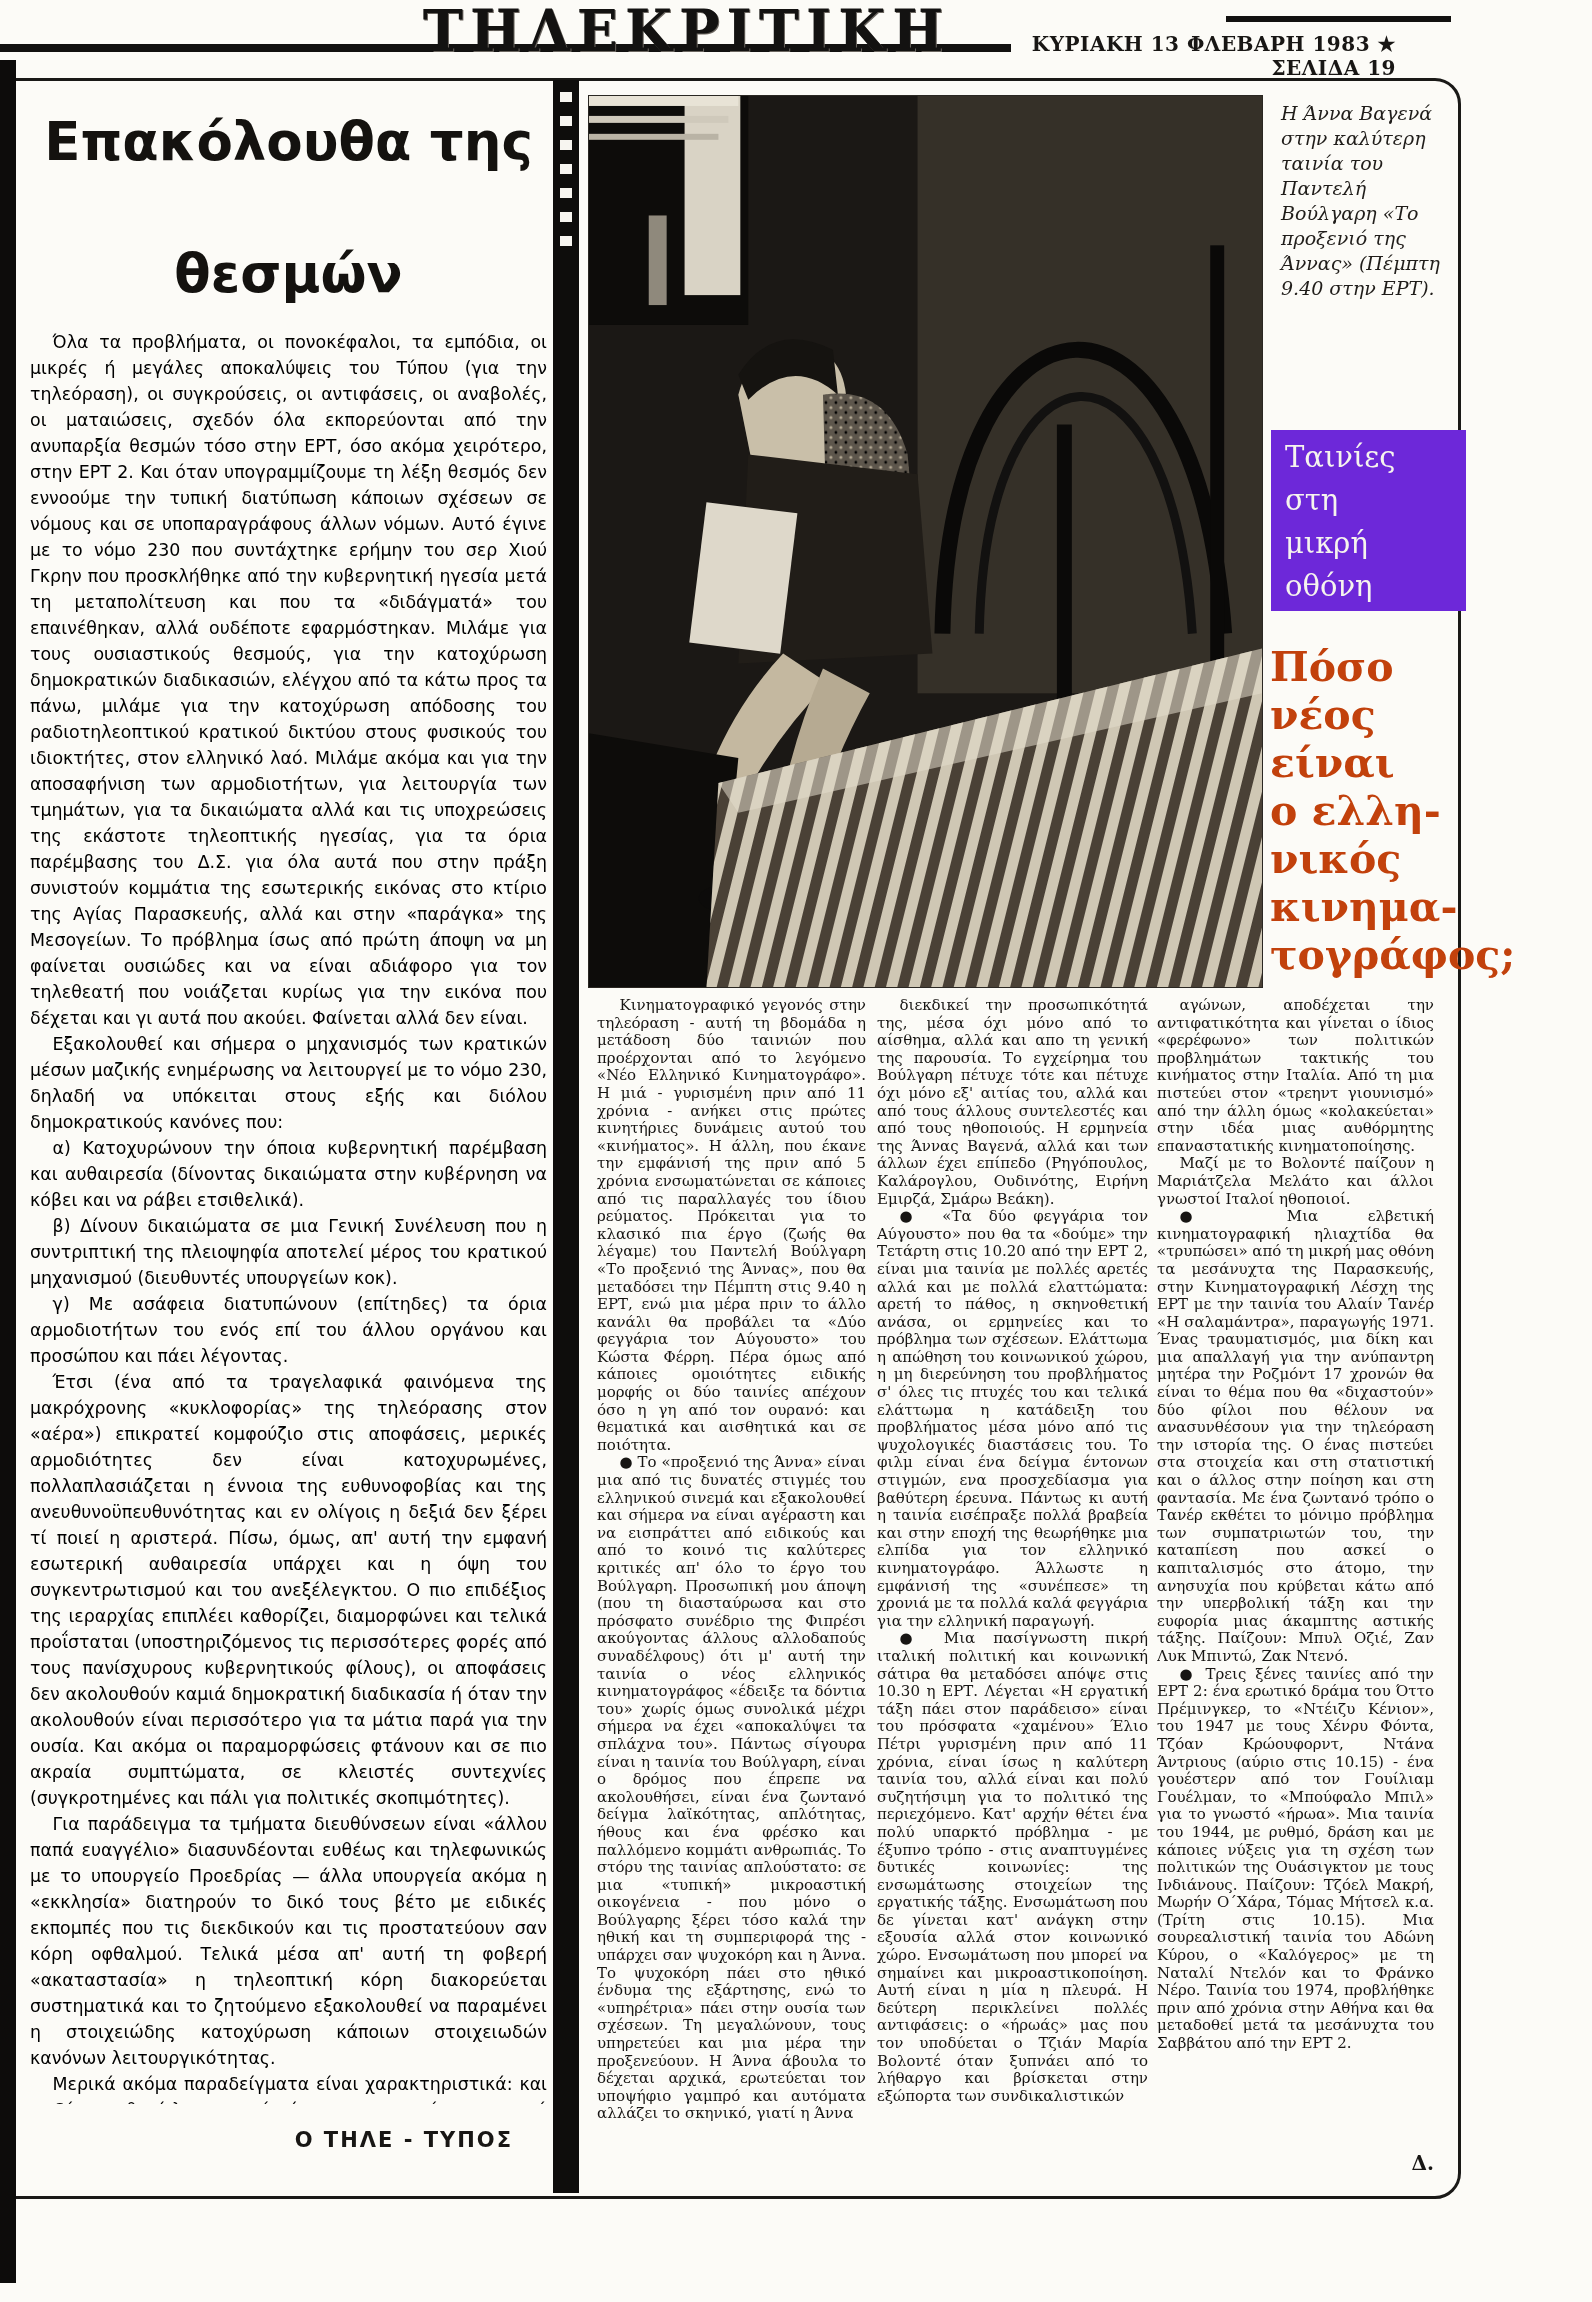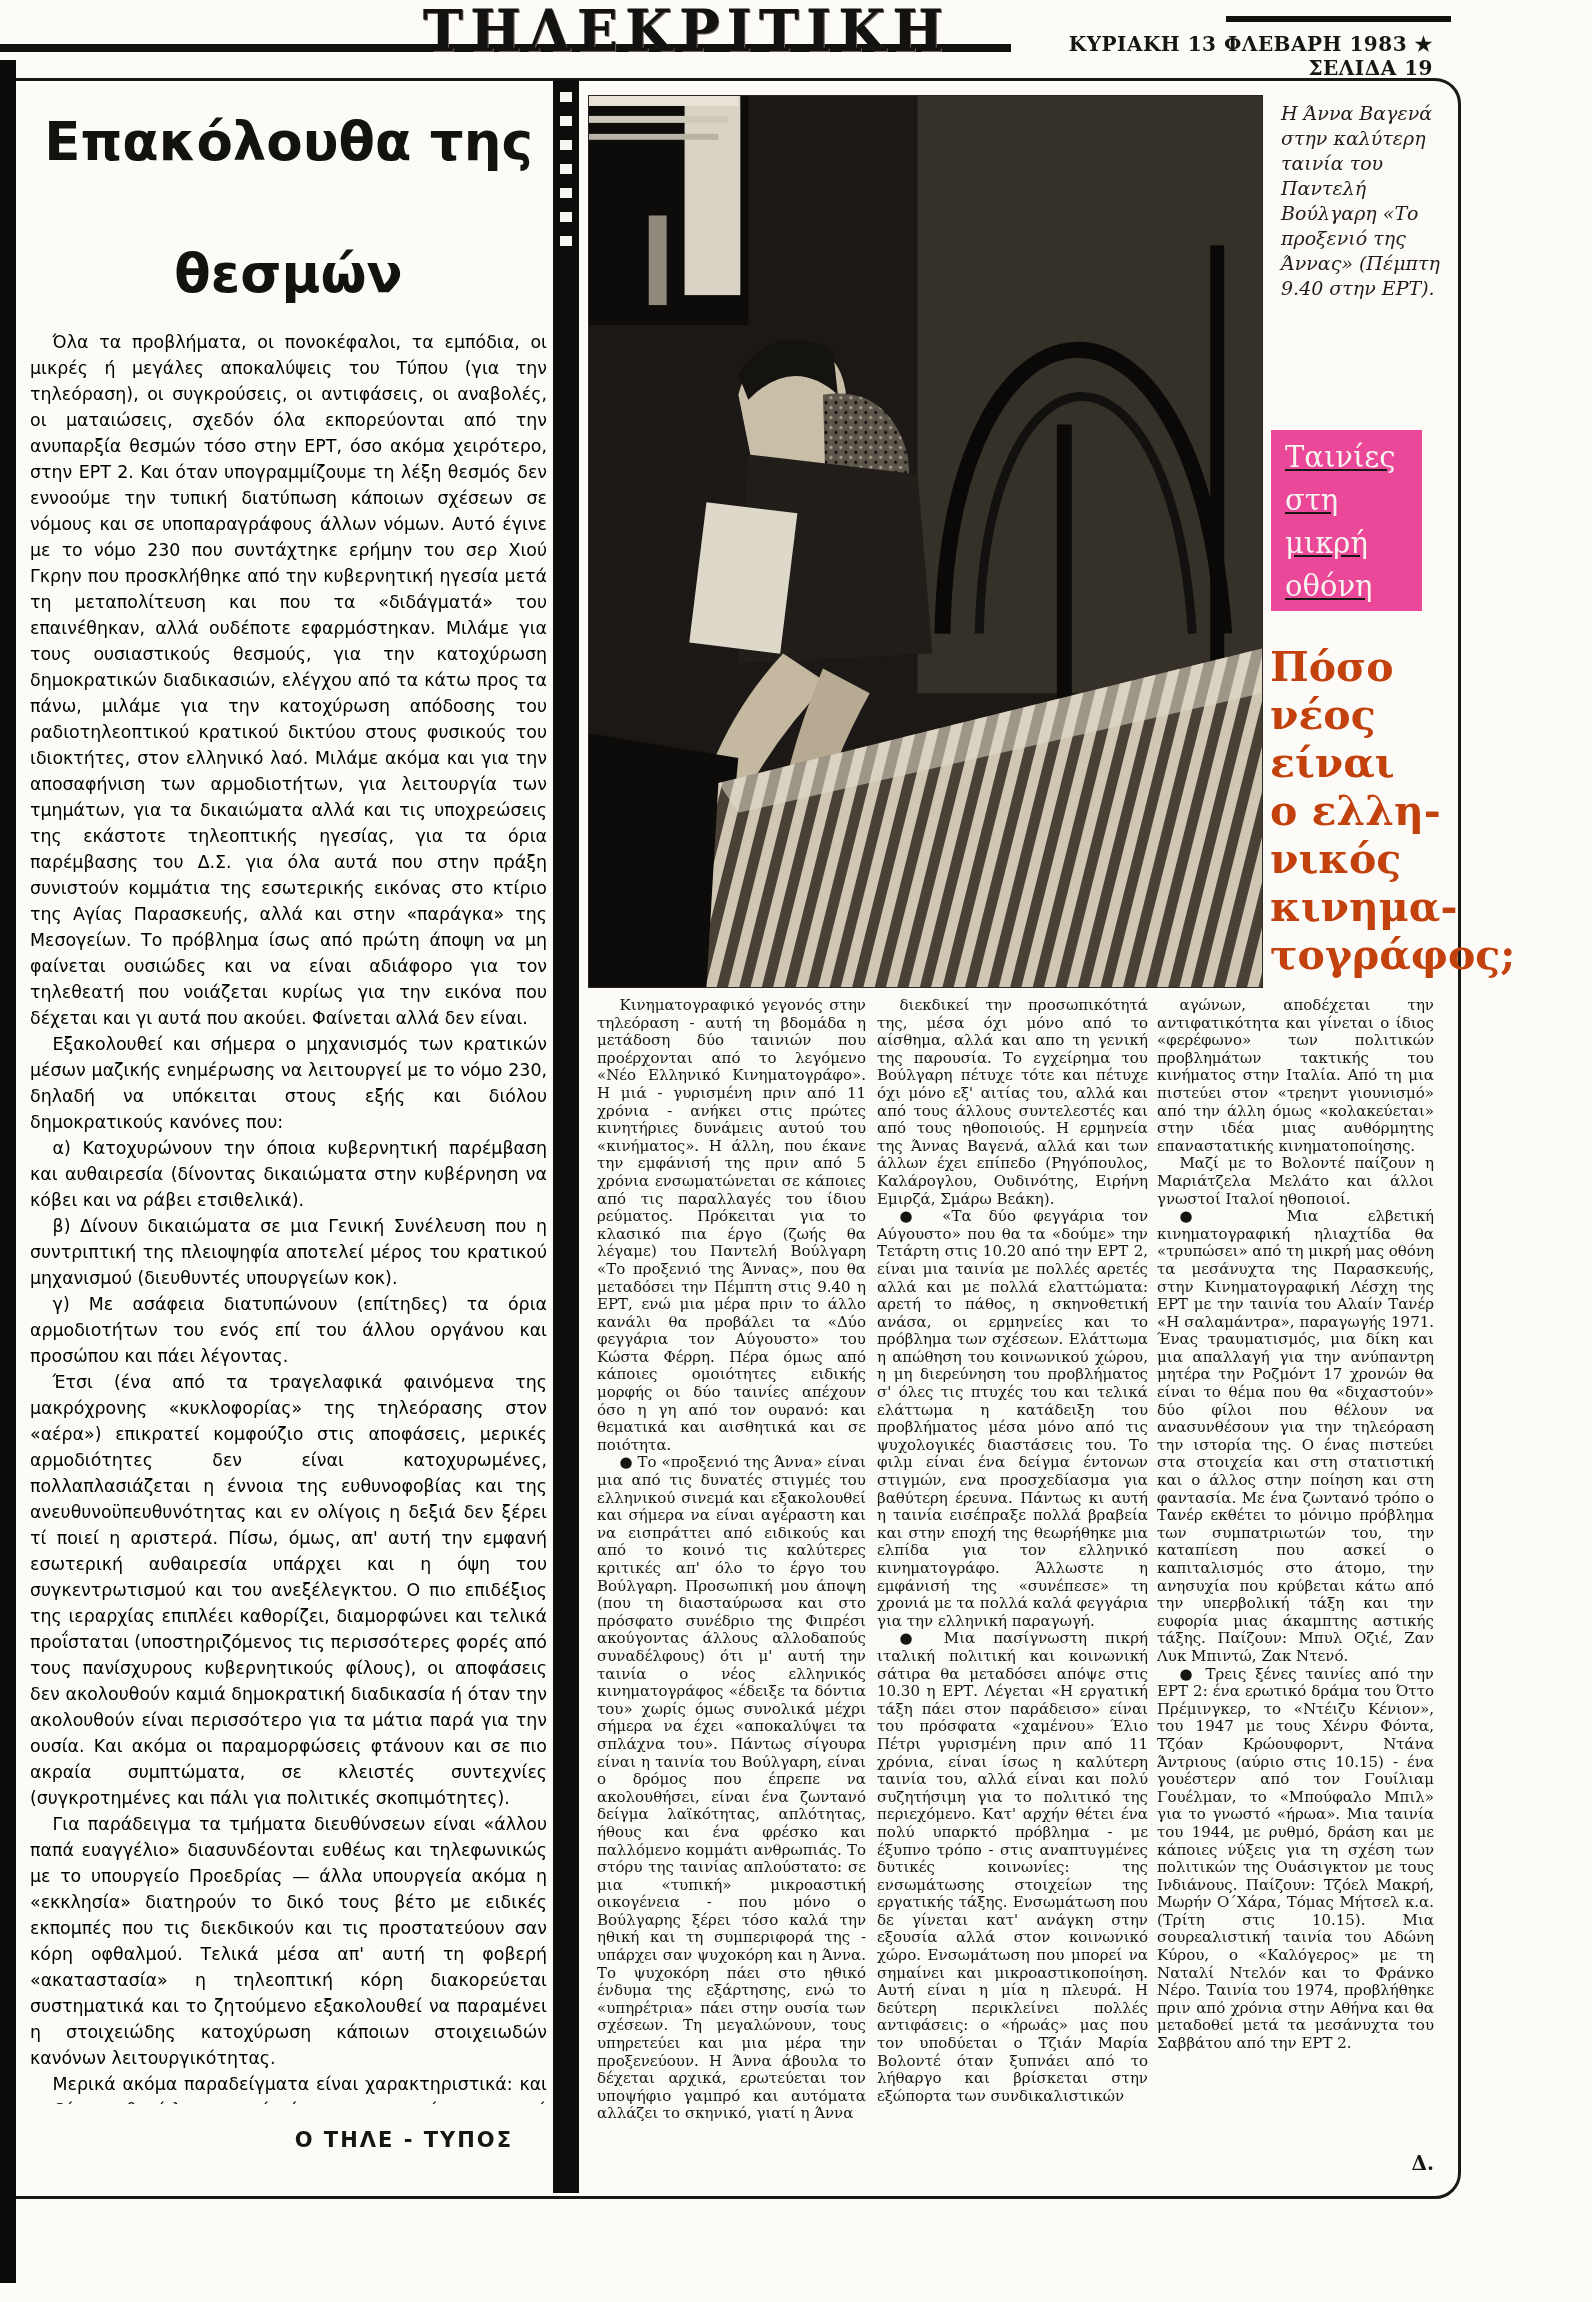"ΚΥΡΙΑΚΗ 13 ΦΛΕΒΑΡΗ 1983 ★" .dateline { left: 1005px -> 968px }
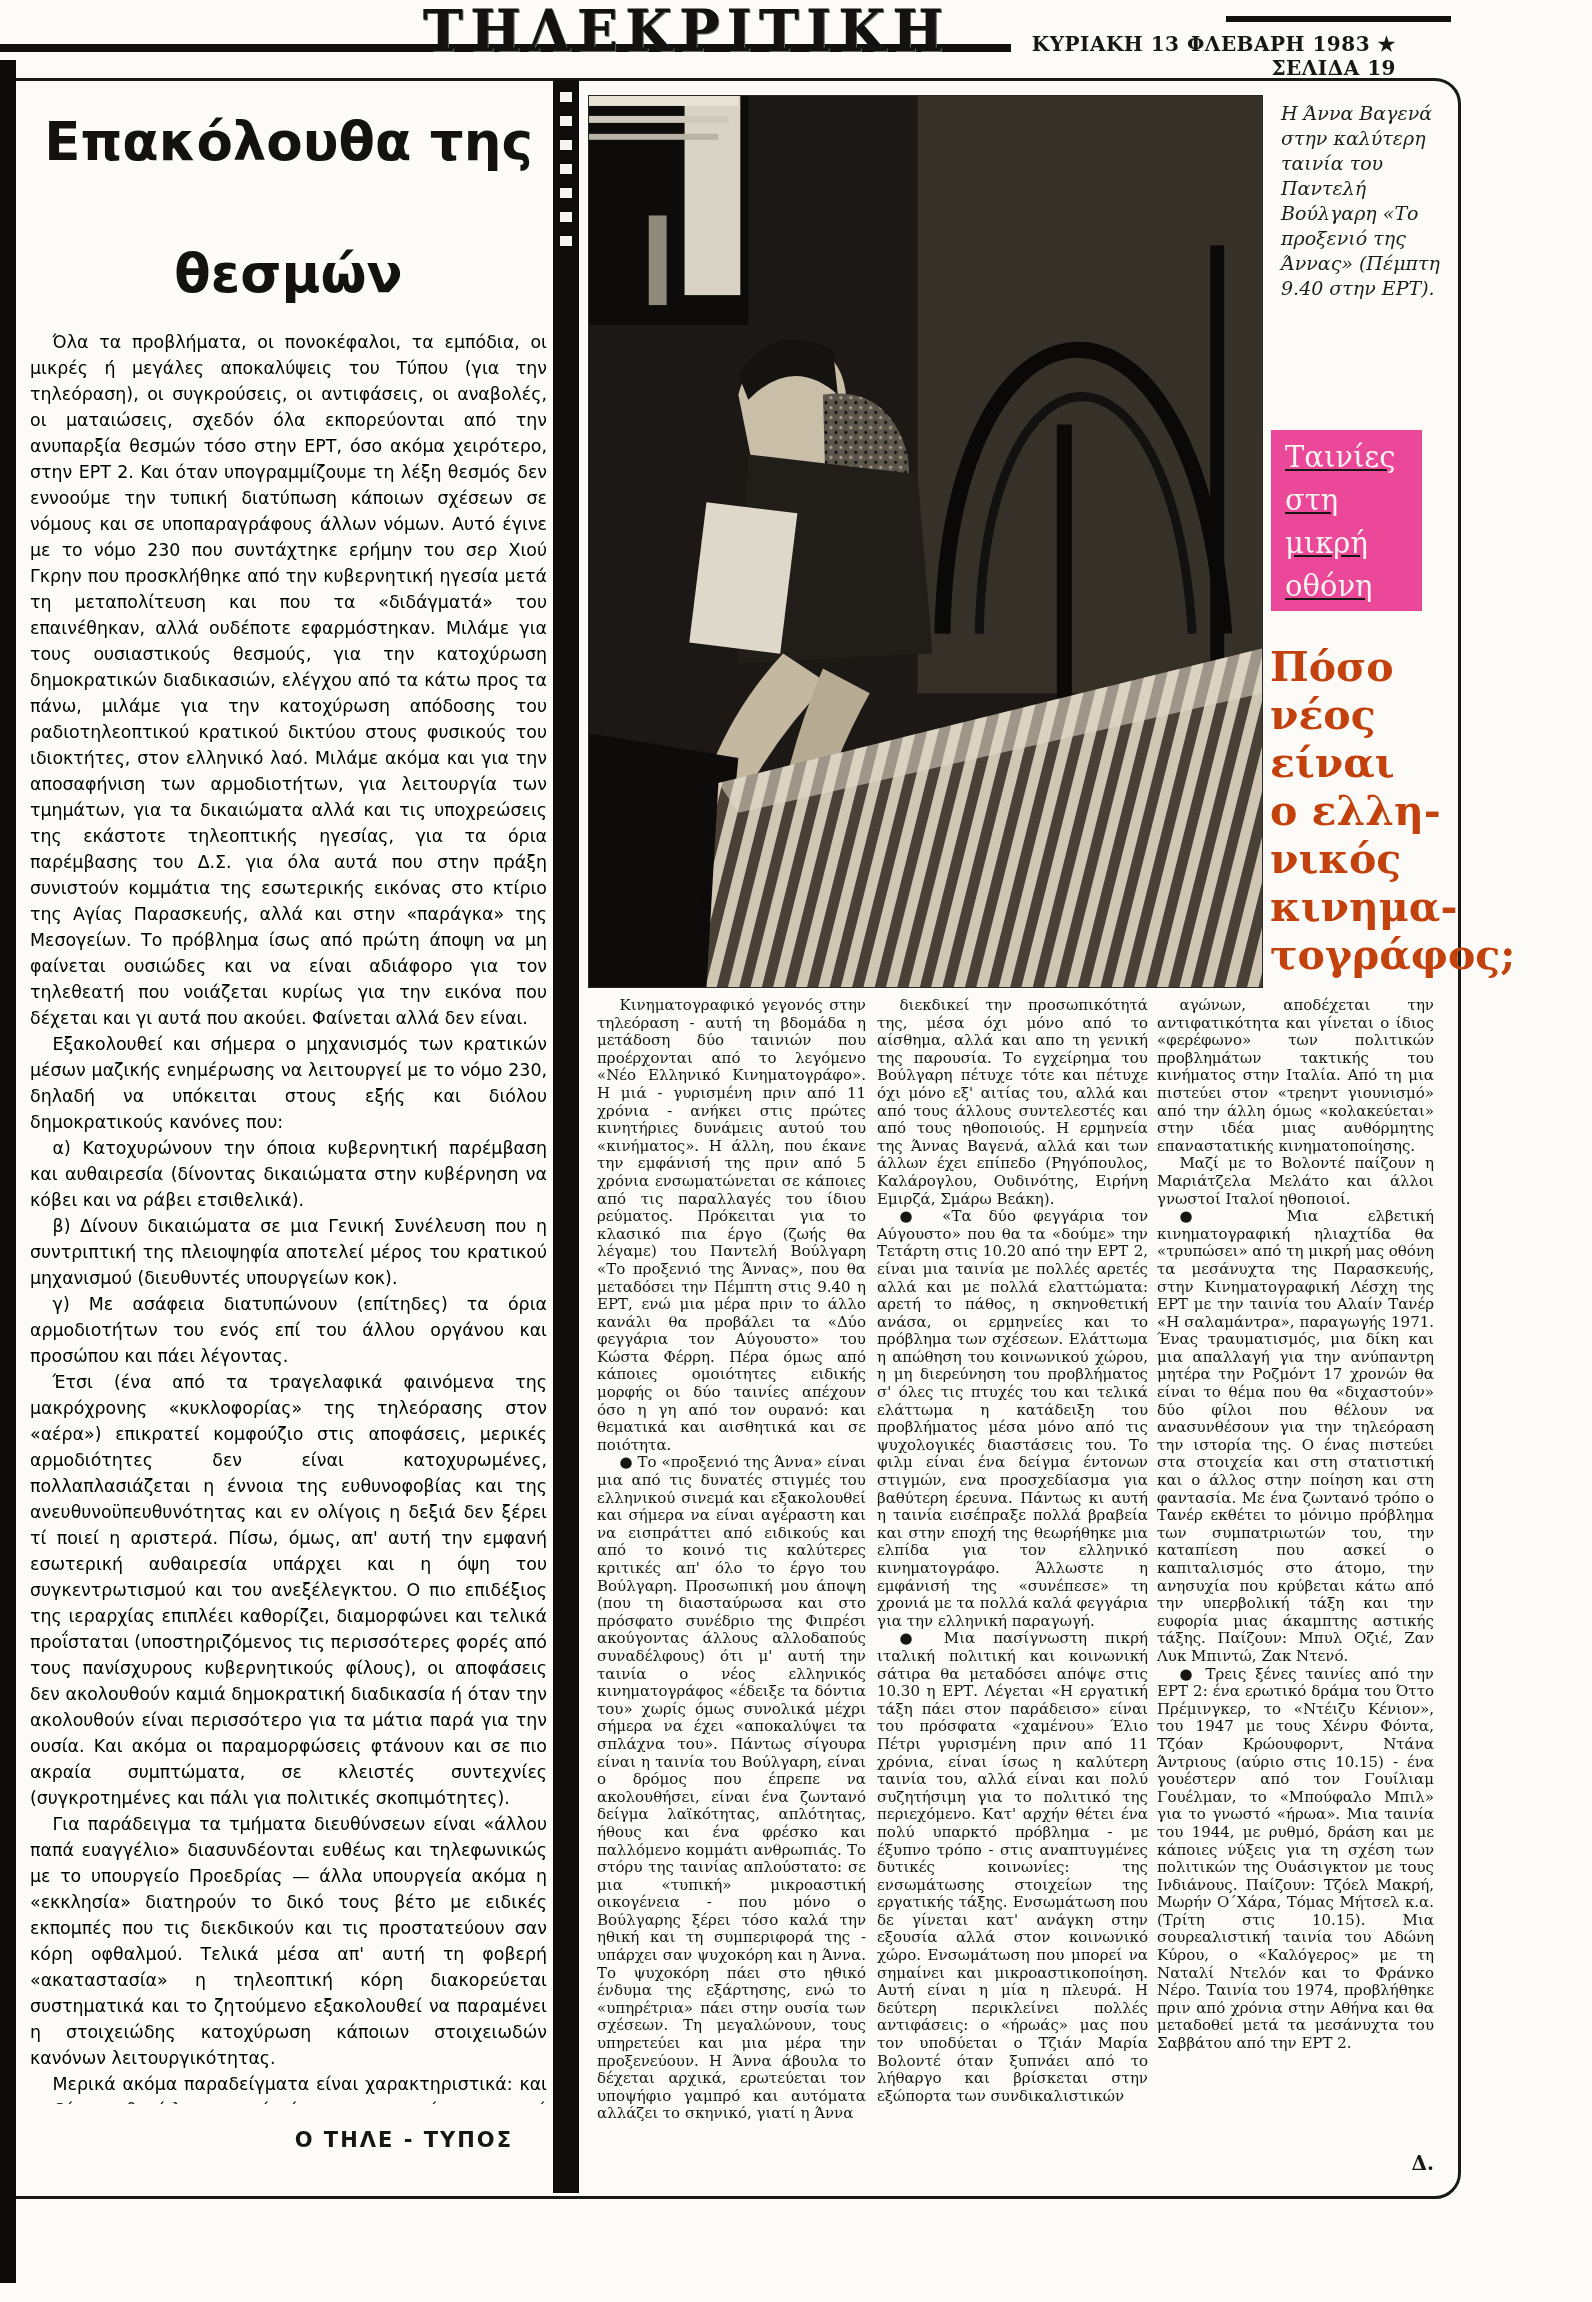"Ταινίες" .kicker-box { background: #ec4899 -> #6d28d9; text-decoration: underline -> none; width: 151px -> 195px }
